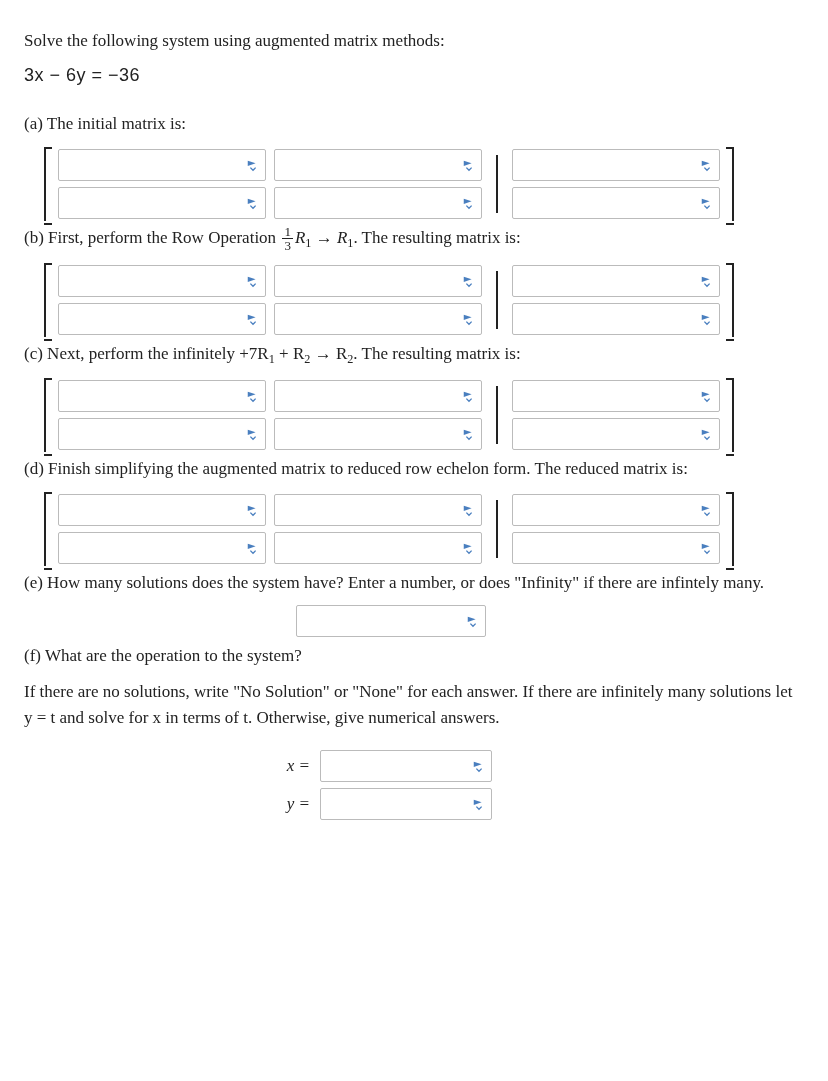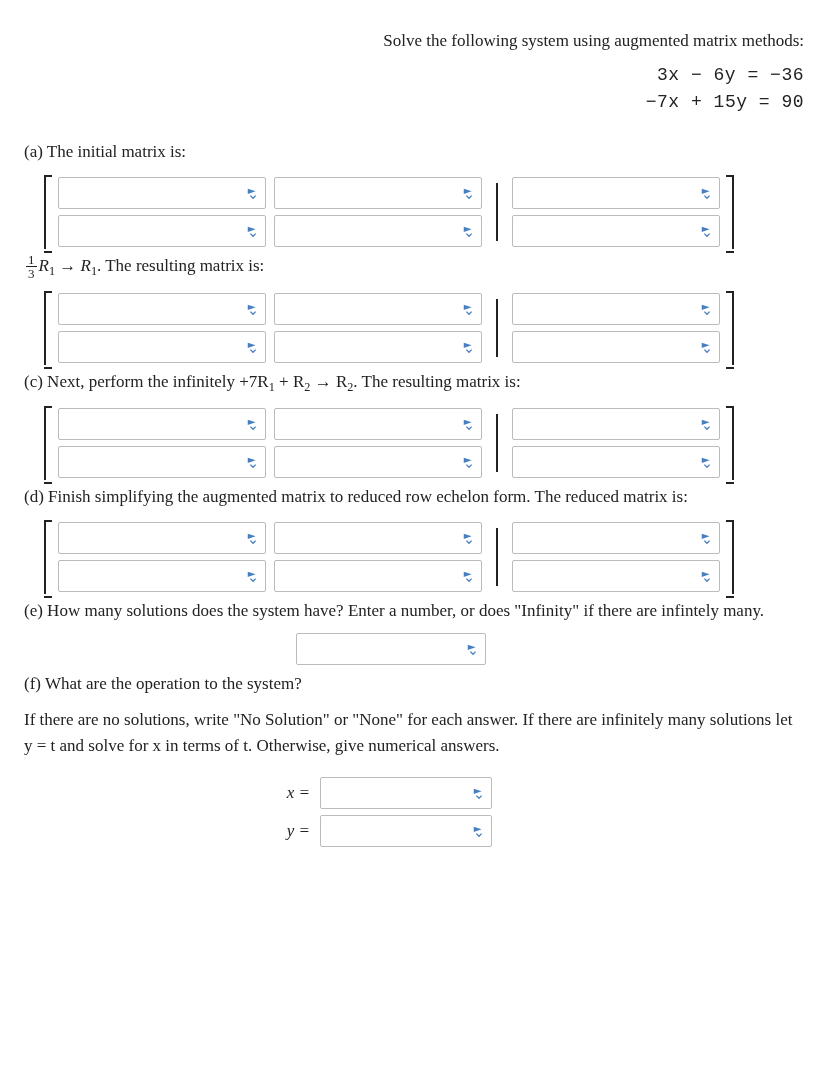"Solve the following system using" .prompt { text-align: right -> none }
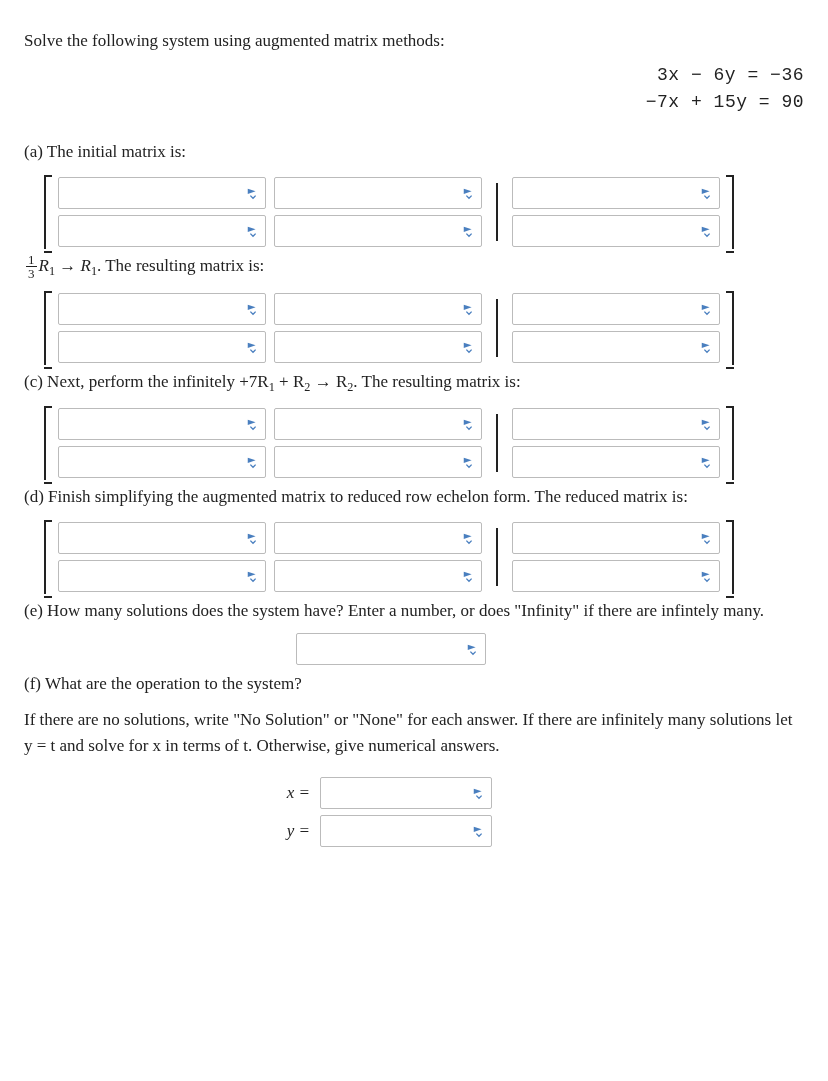"3x − 6y = −36" .equations { font-family: Liberation Mono, monospace -> Liberation Sans, sans-serif; text-align: right -> left }
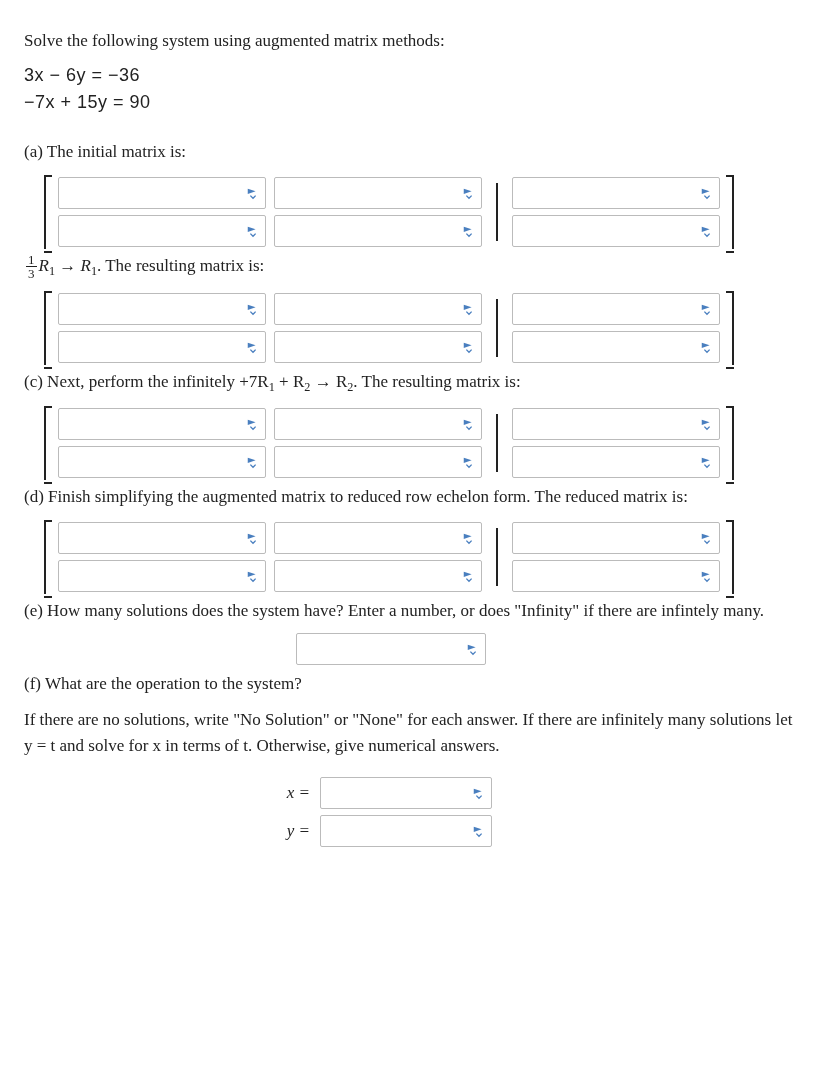"−7x + 15y = 90" span.eq-line { html: <span>−7x + 15y = 90</span> -> none }
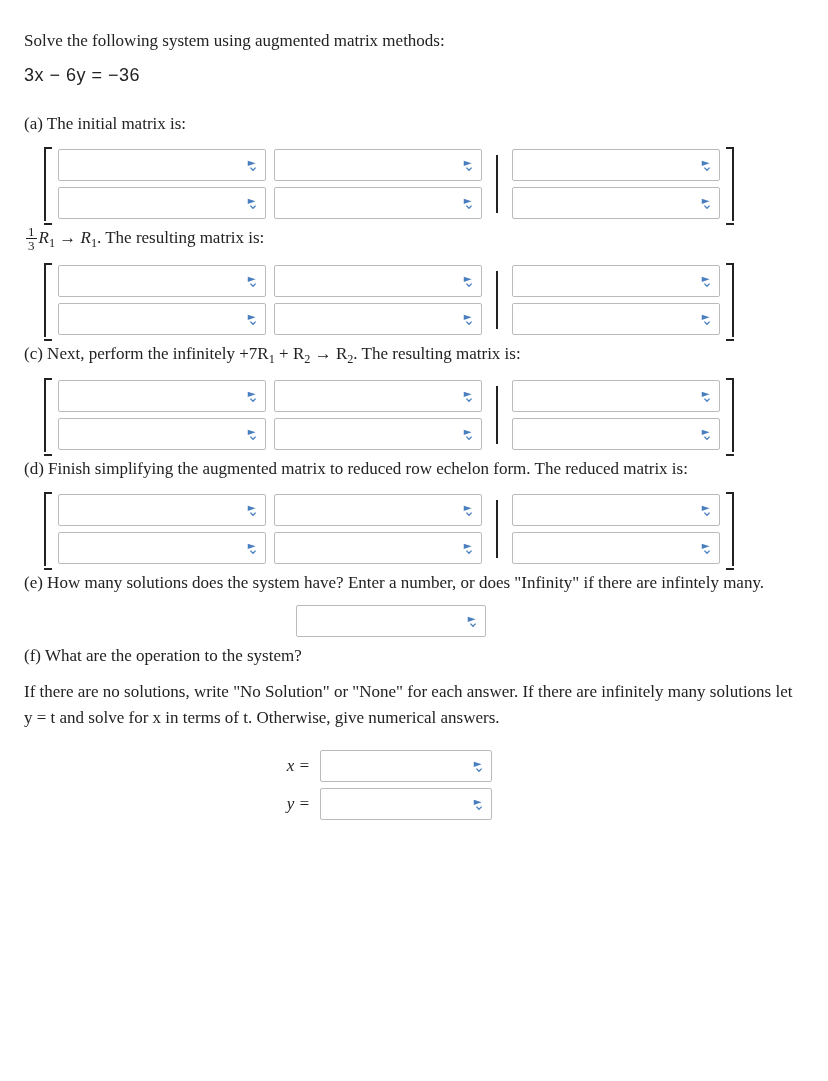"(b) First, perform the Row" span { html: none -> <span>(b) First, perform the Row Operation </span> }
